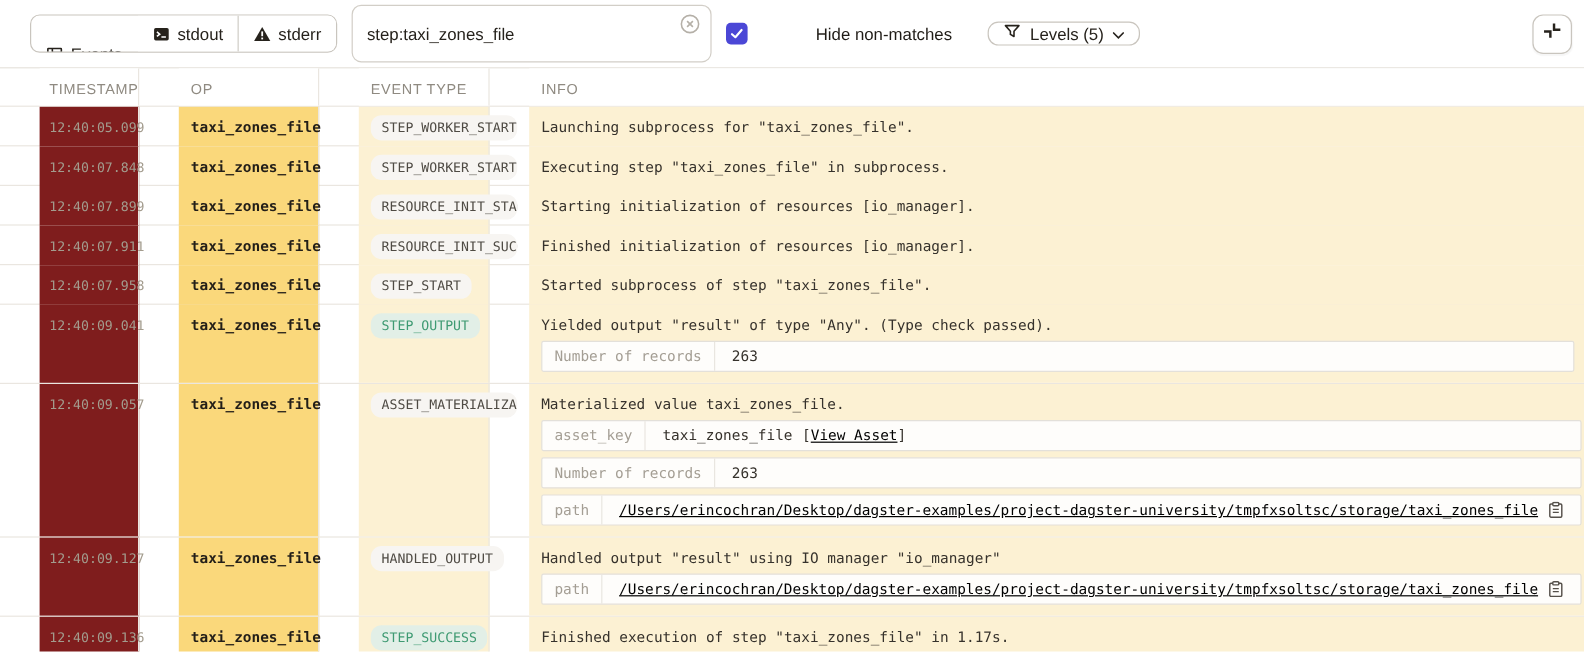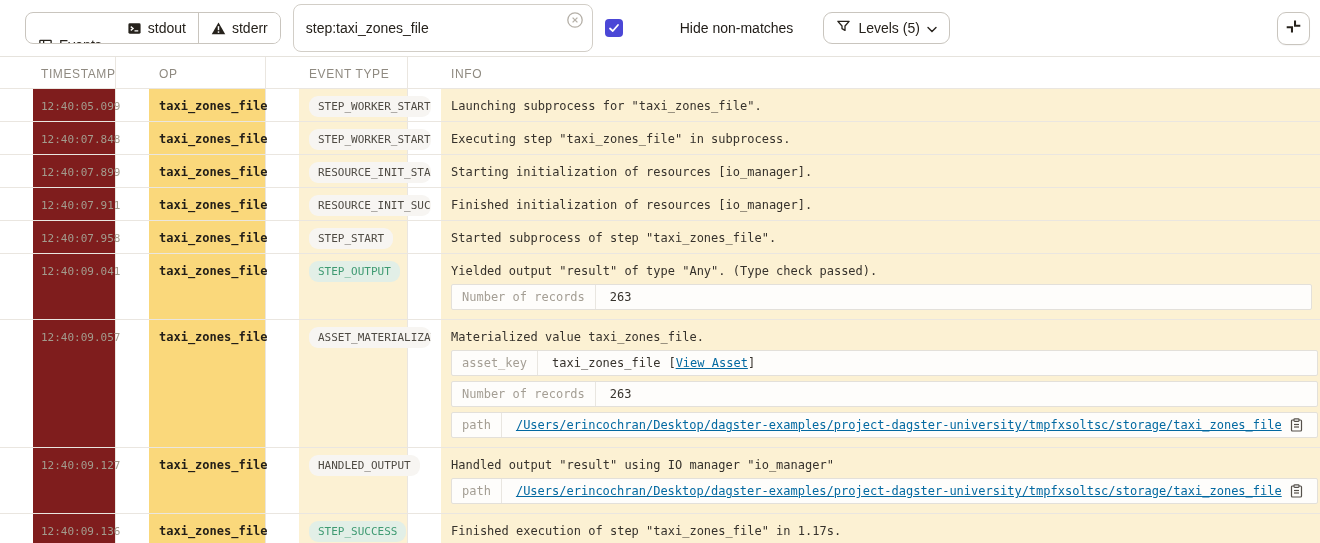"Levels (5)" .levels-btn { height: 32px -> 20px }
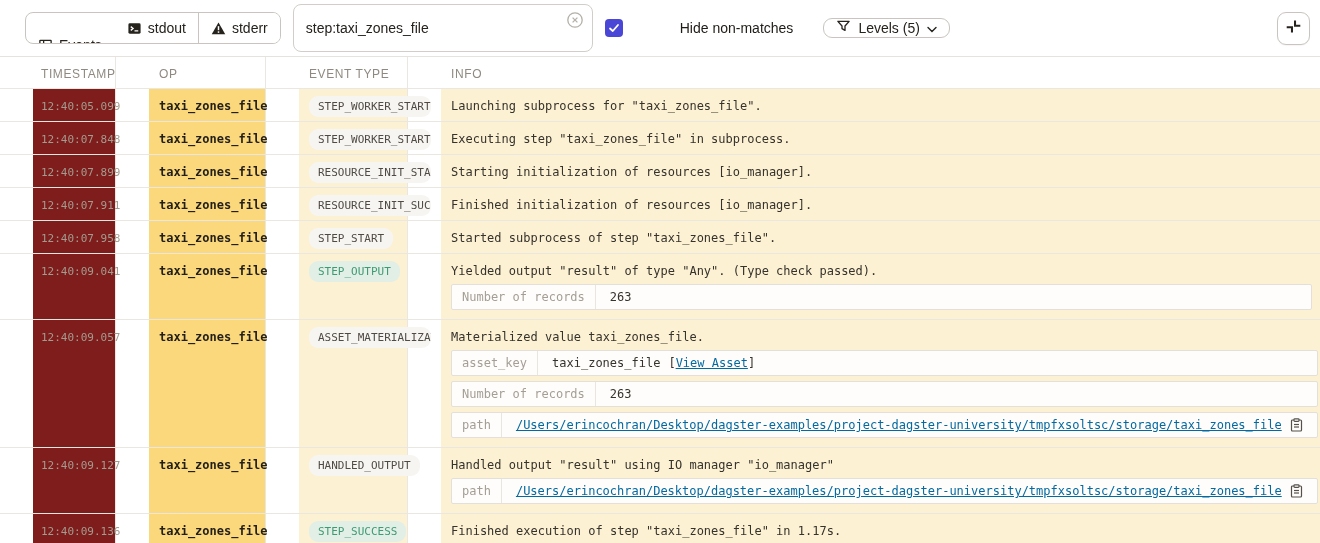"View Asset" .meta-link { color: #0369a1 -> #000000 }
